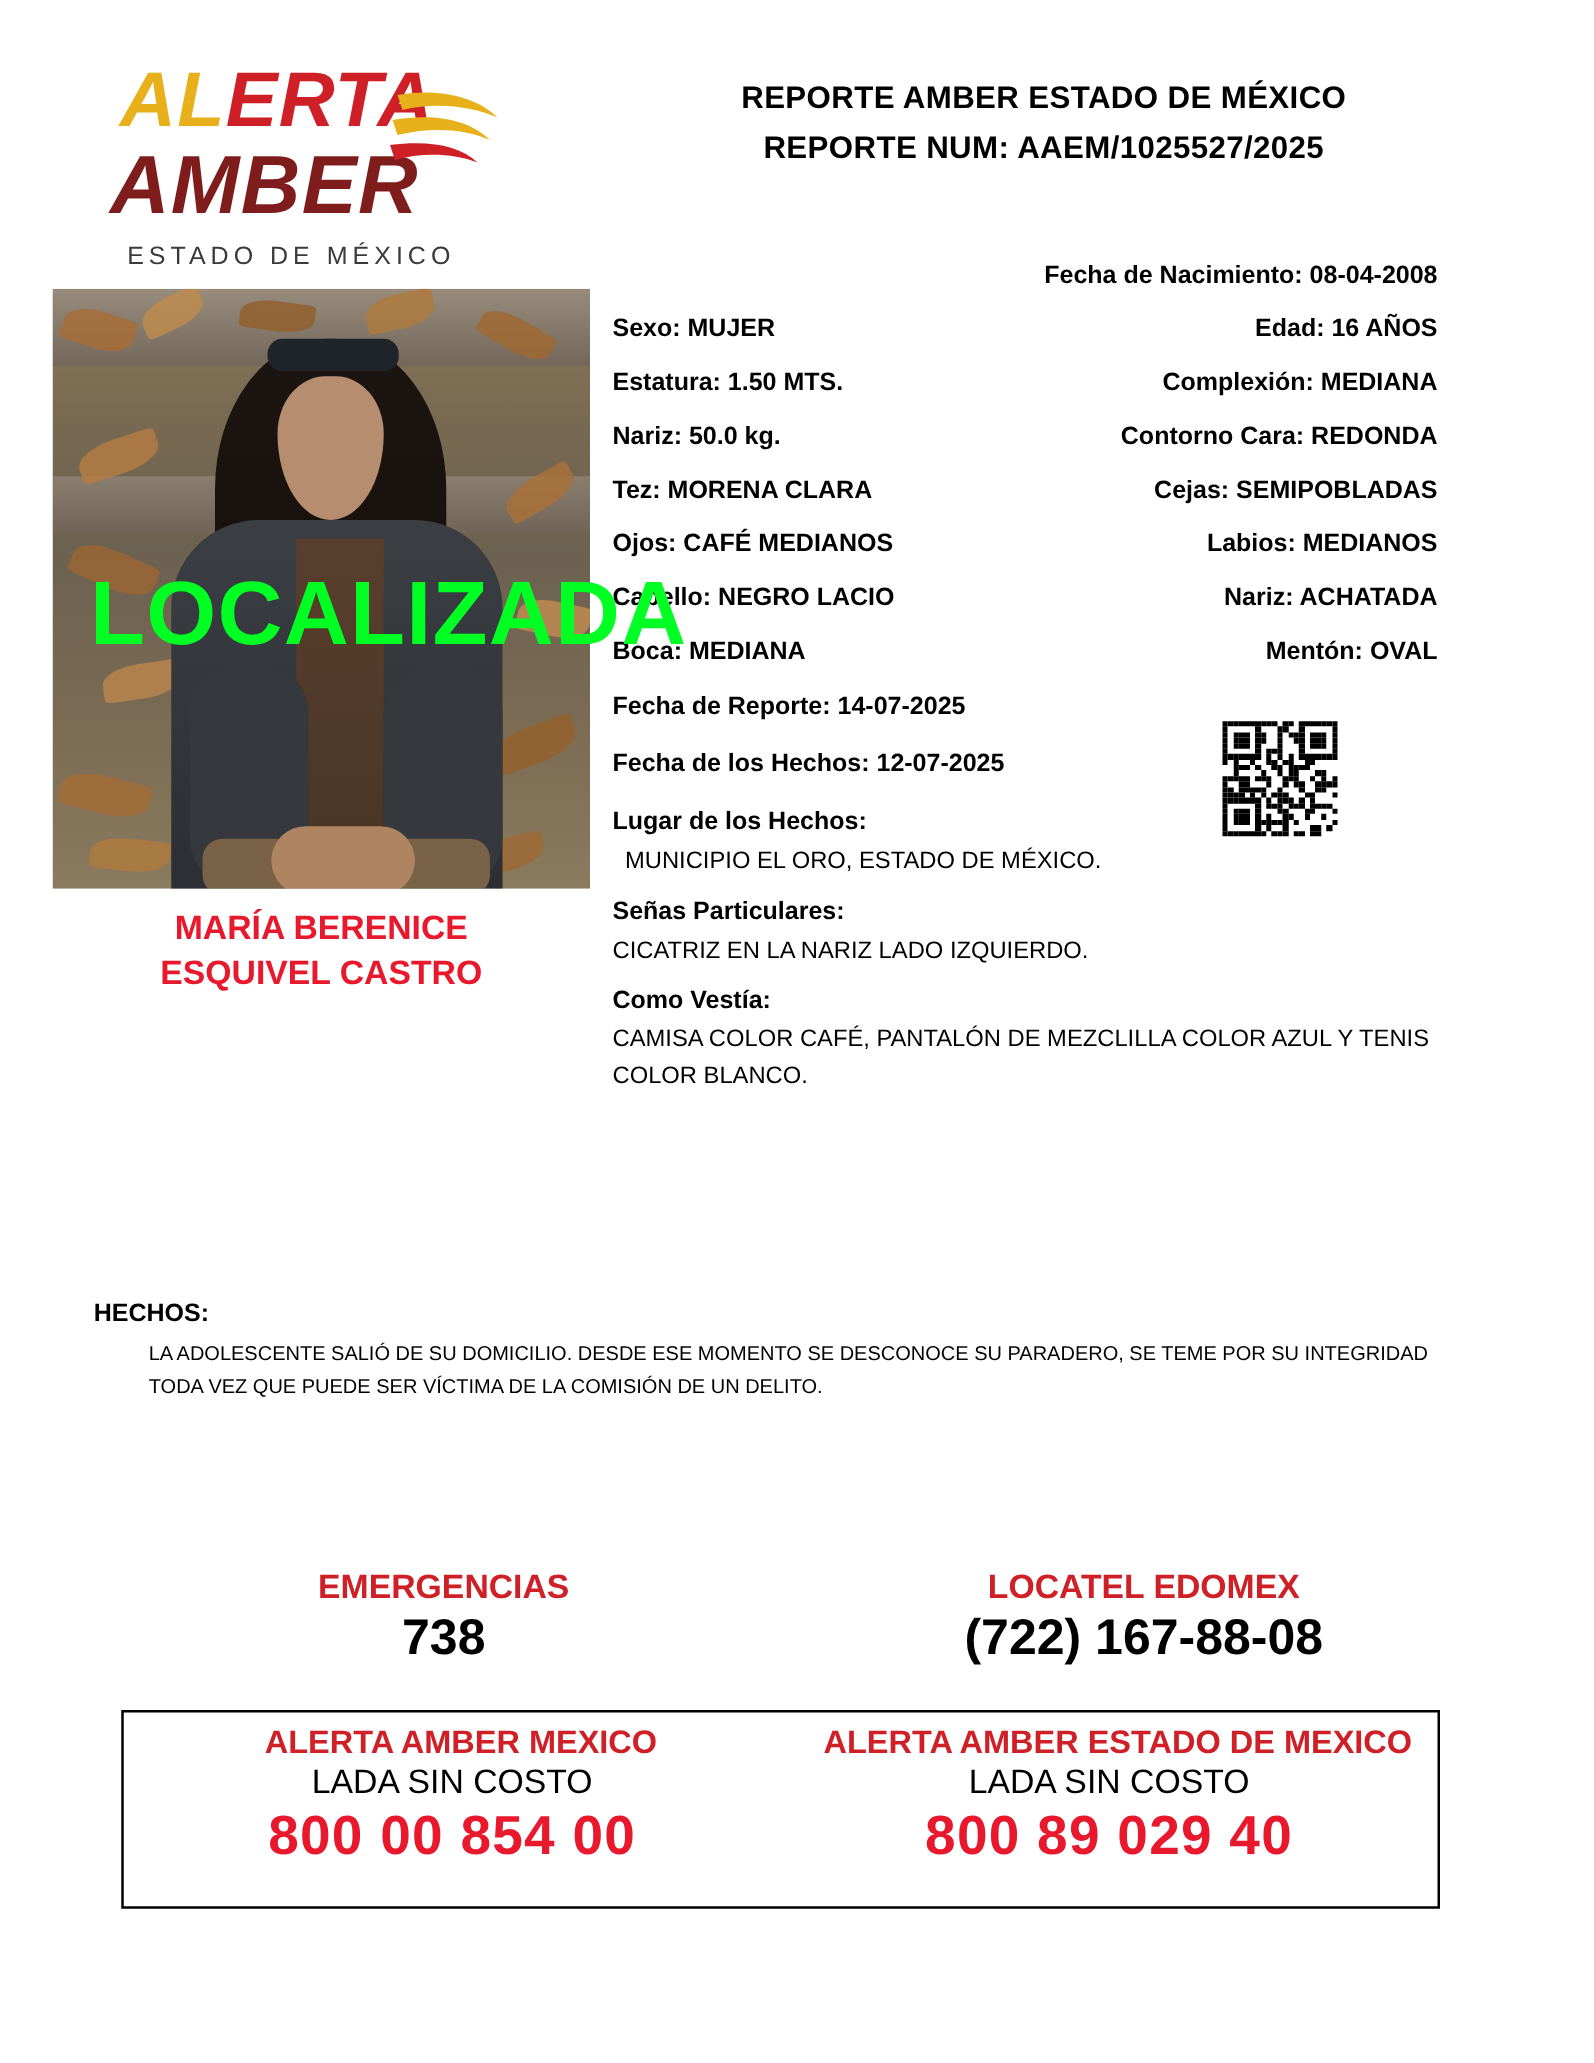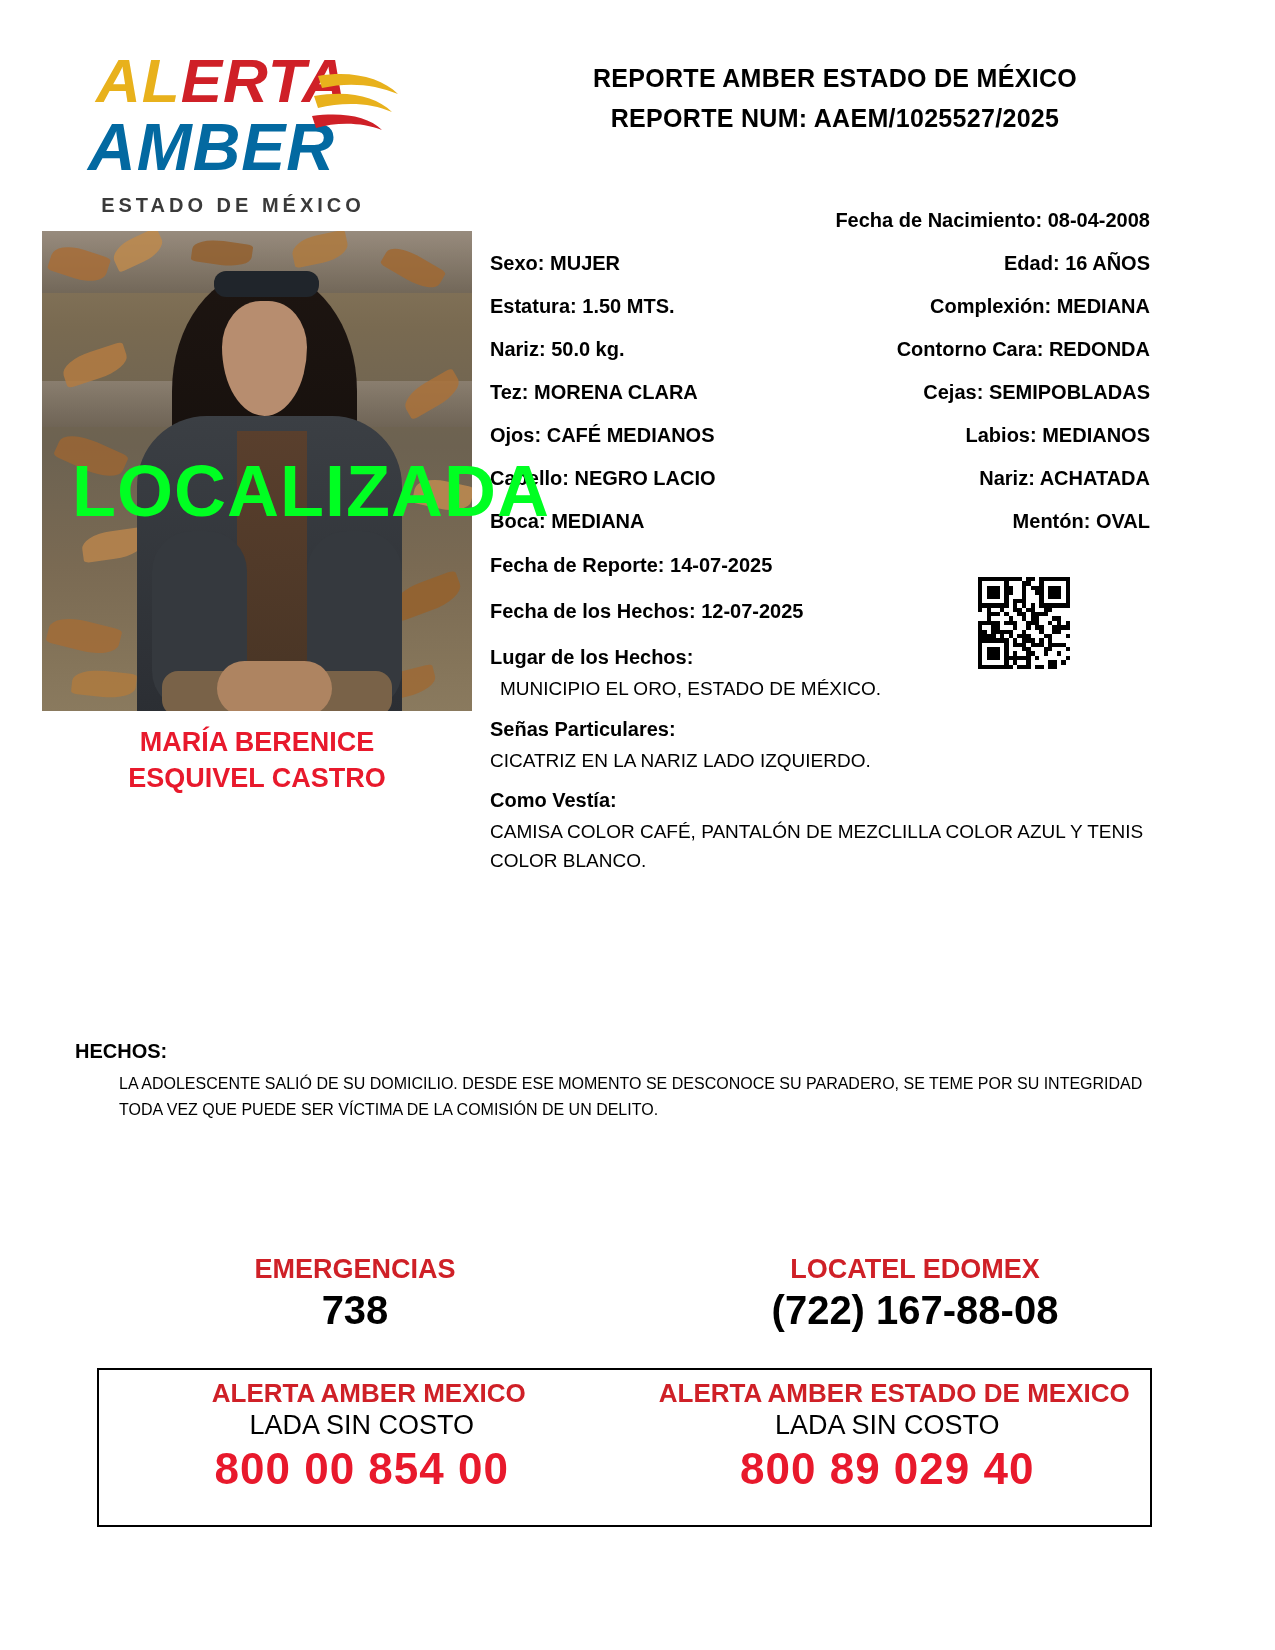"AMBER" .logo-amber { color: #0369a1 -> #7f1d1d }
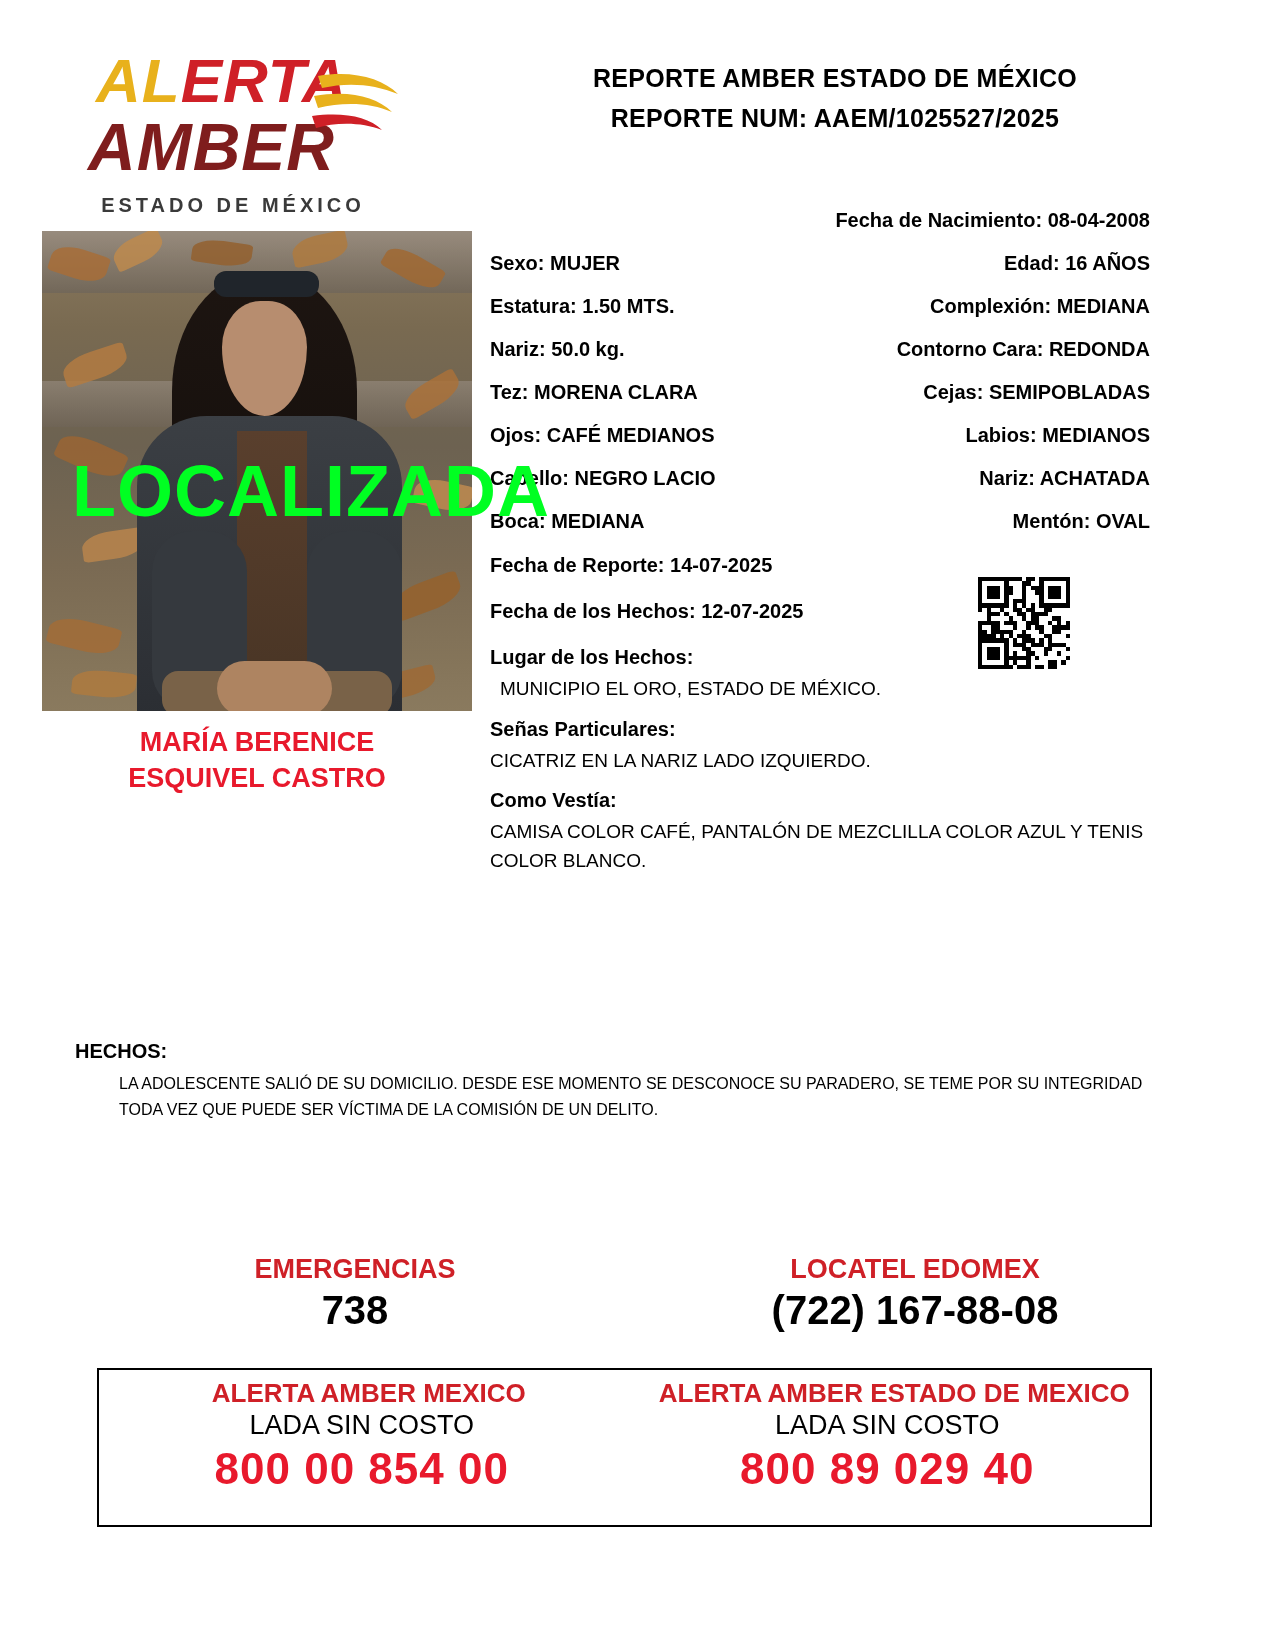"ESTADO DE MÉXICO" .logo-sub { font-weight: bold -> normal }
